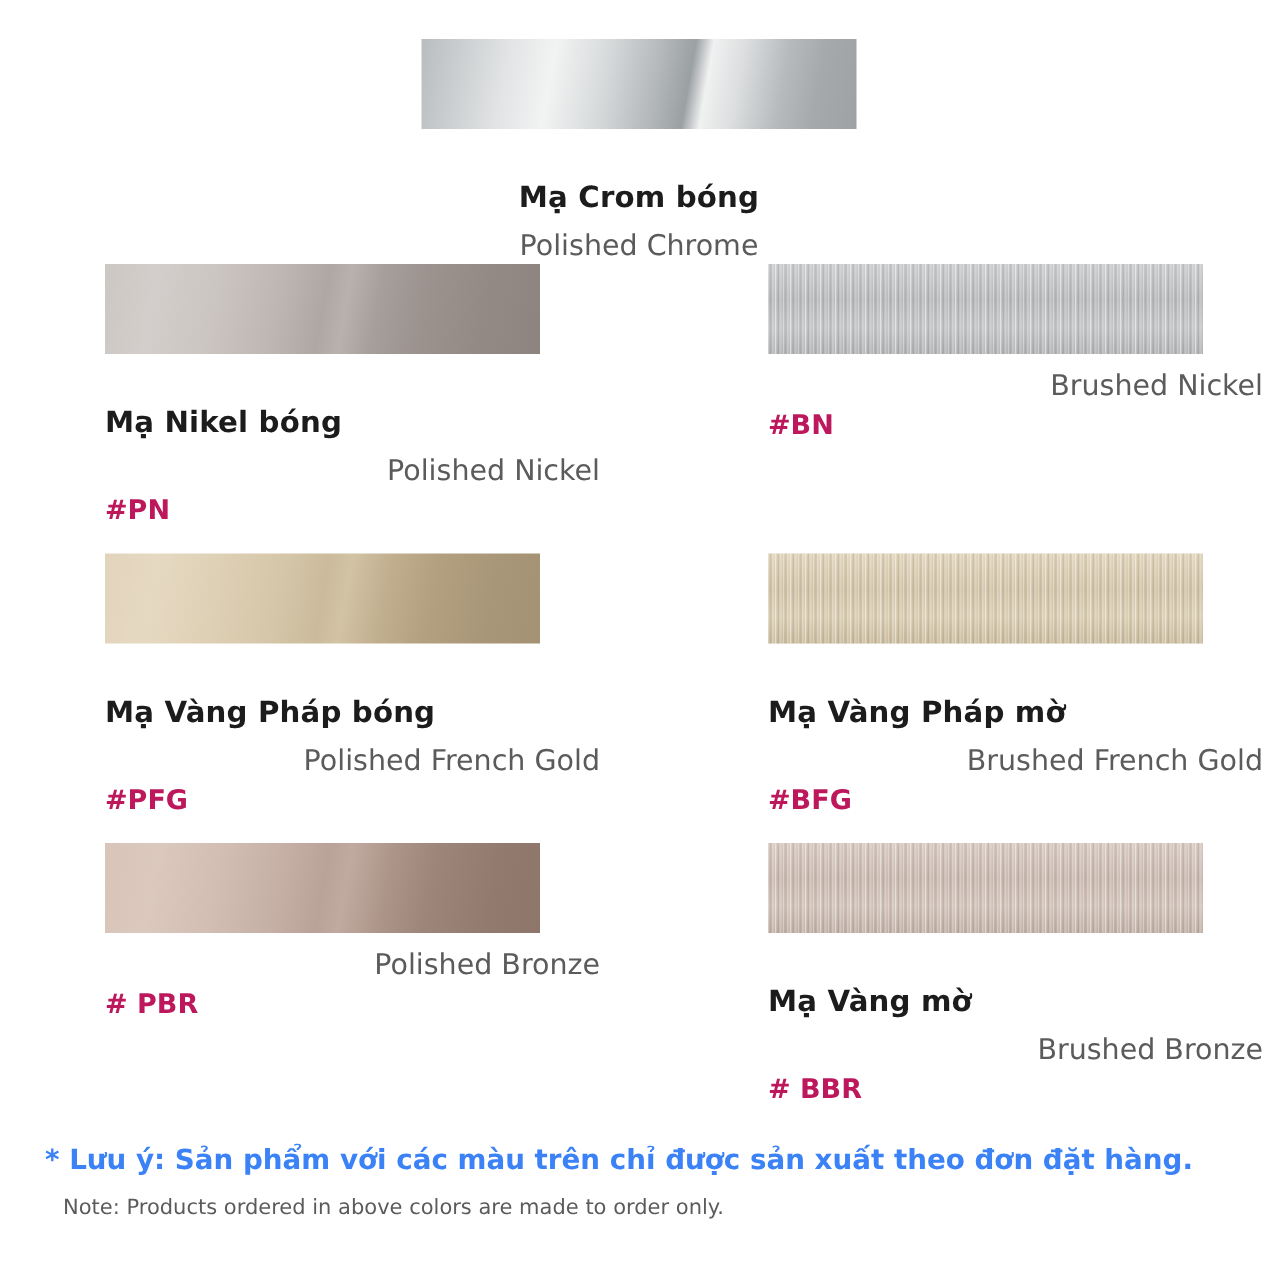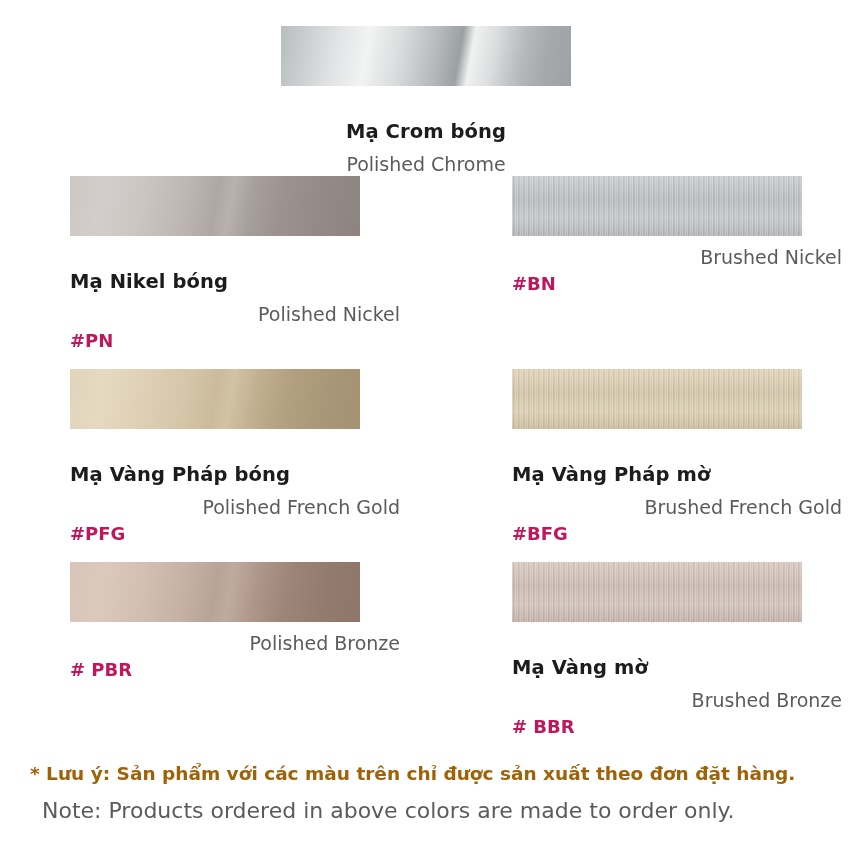"* Lưu ý: Sản phẩm" .note-vi { color: #a16207 -> #3b82f6 }
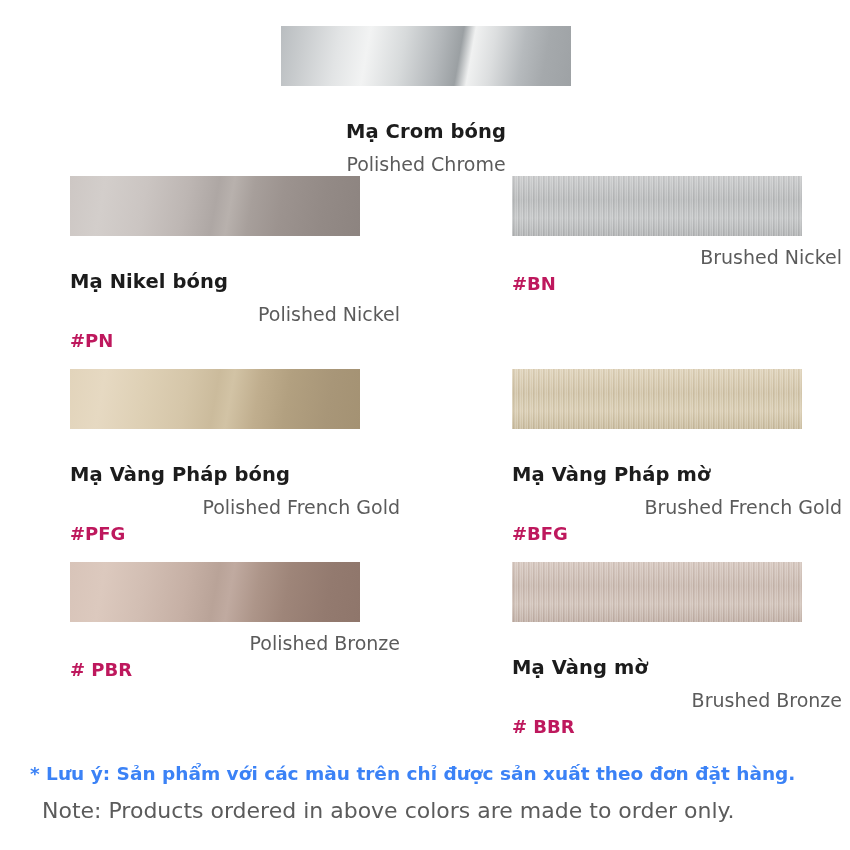"Note: Products ordered in above" .note-en { font-size: 22px -> 14px }
